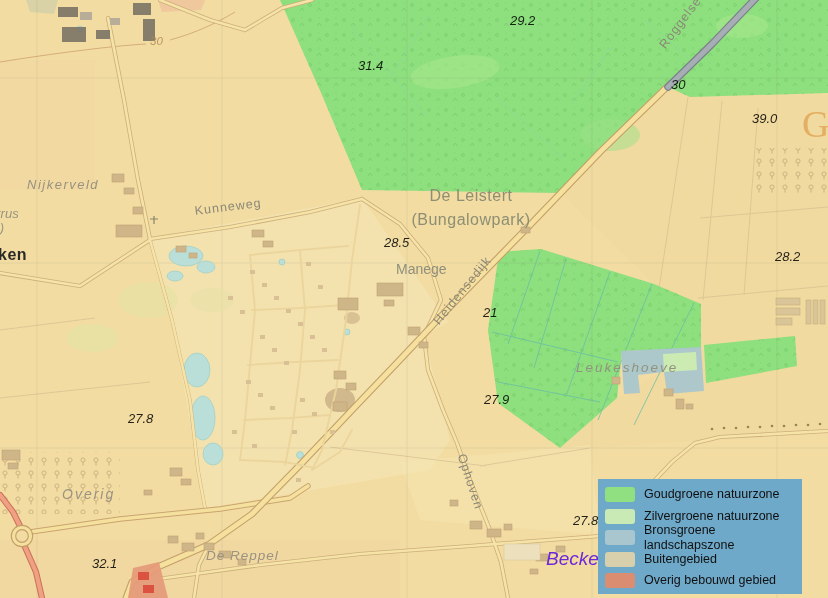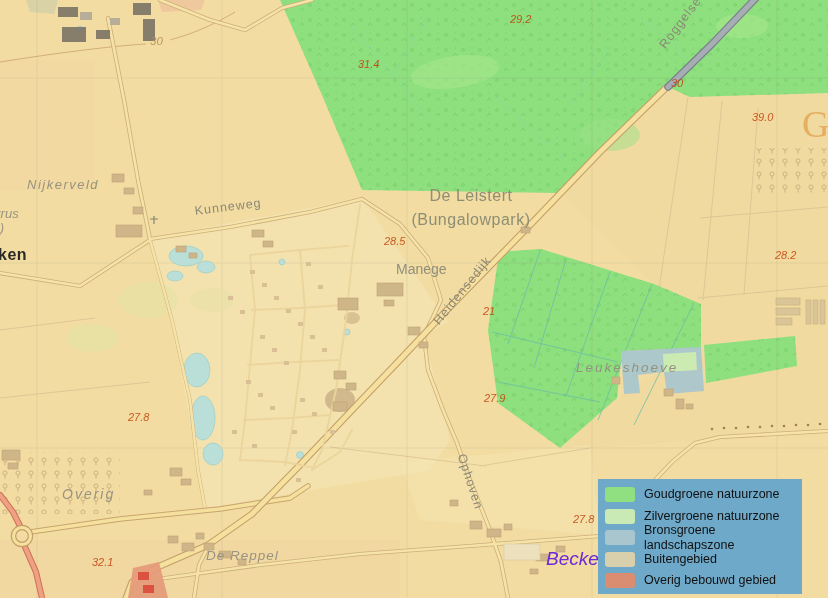"29.2" .spot { color: #c2410c -> #000000; font-size: 11px -> 13px }
